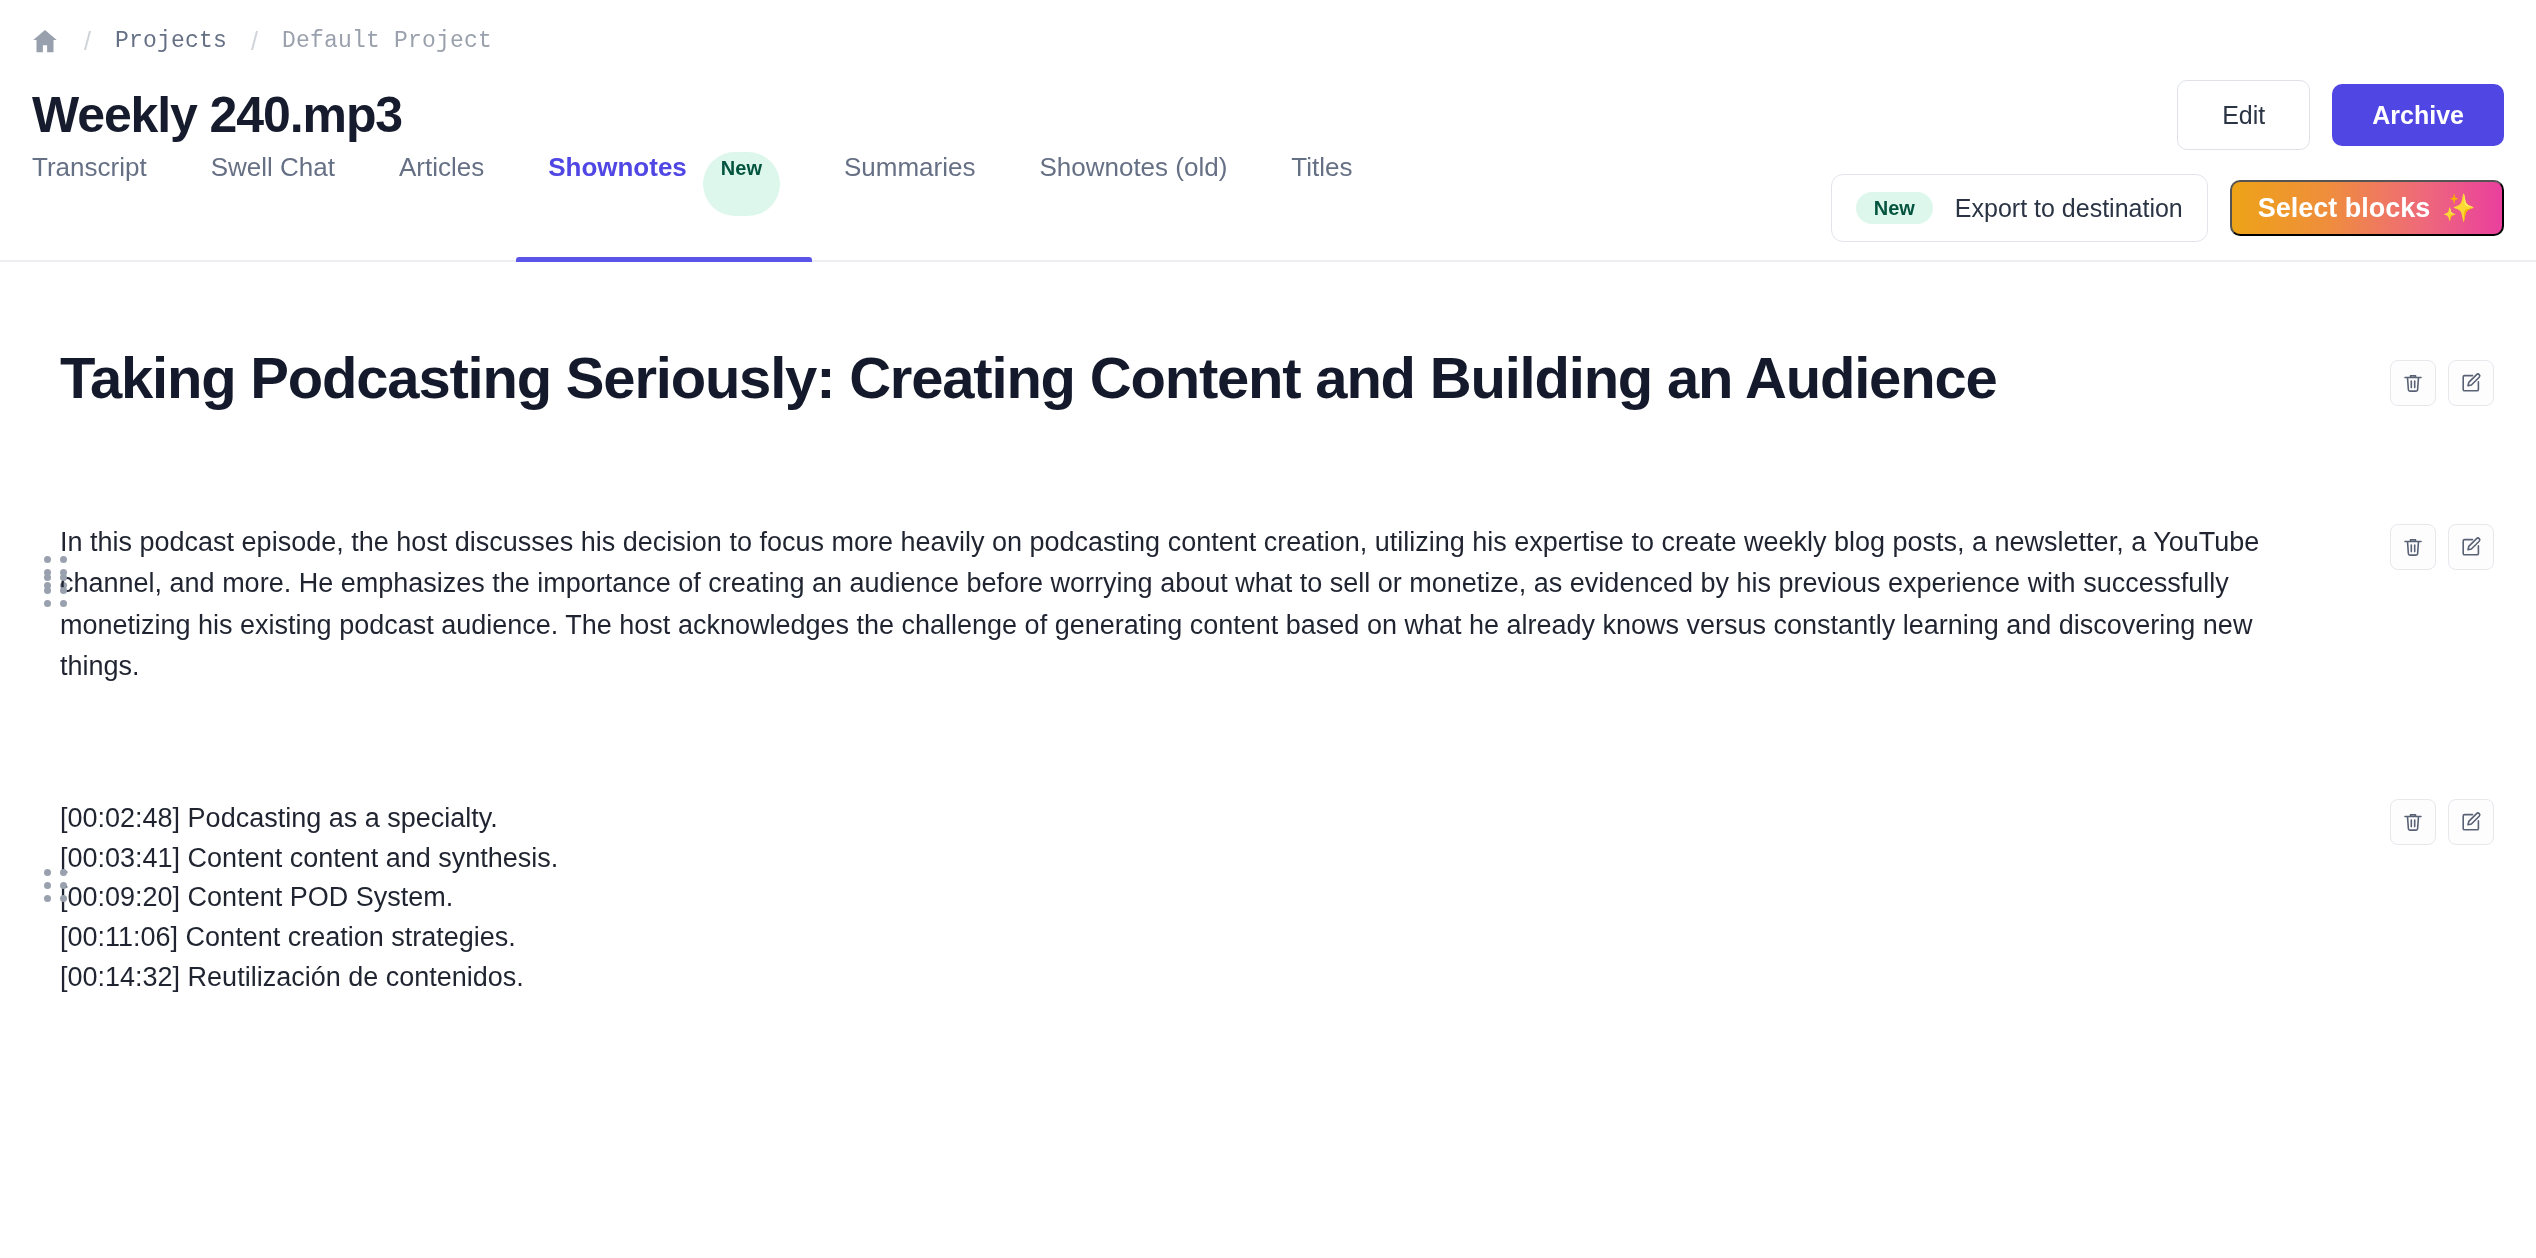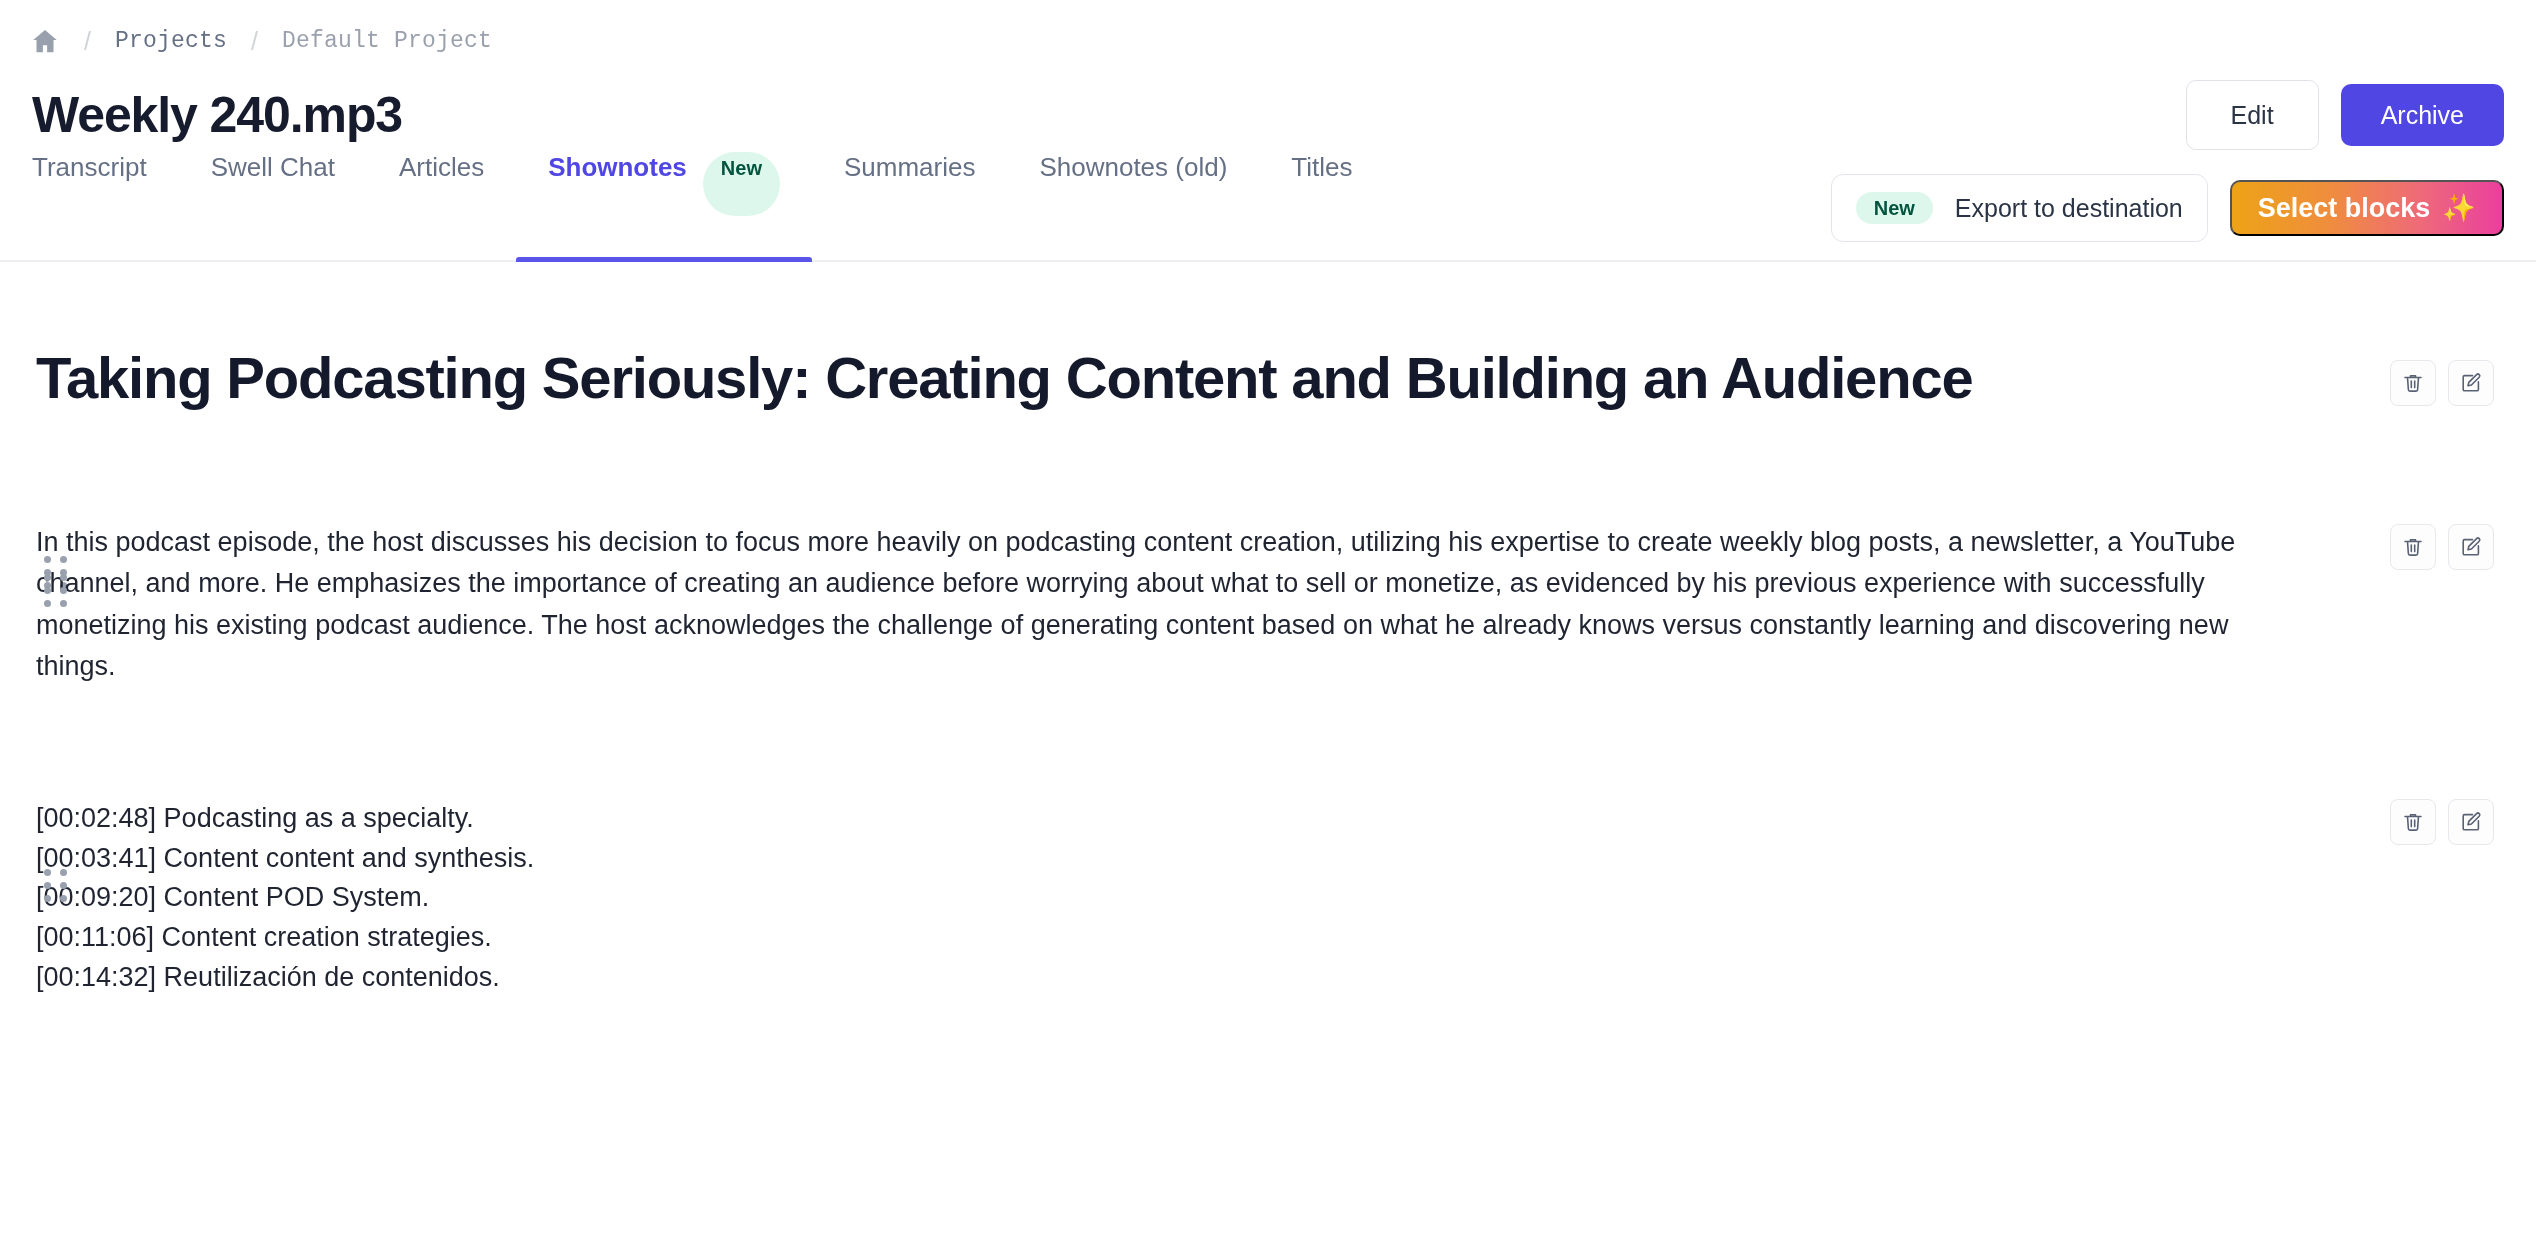"Archive" .btn-archive { font-weight: 400 -> 700 }
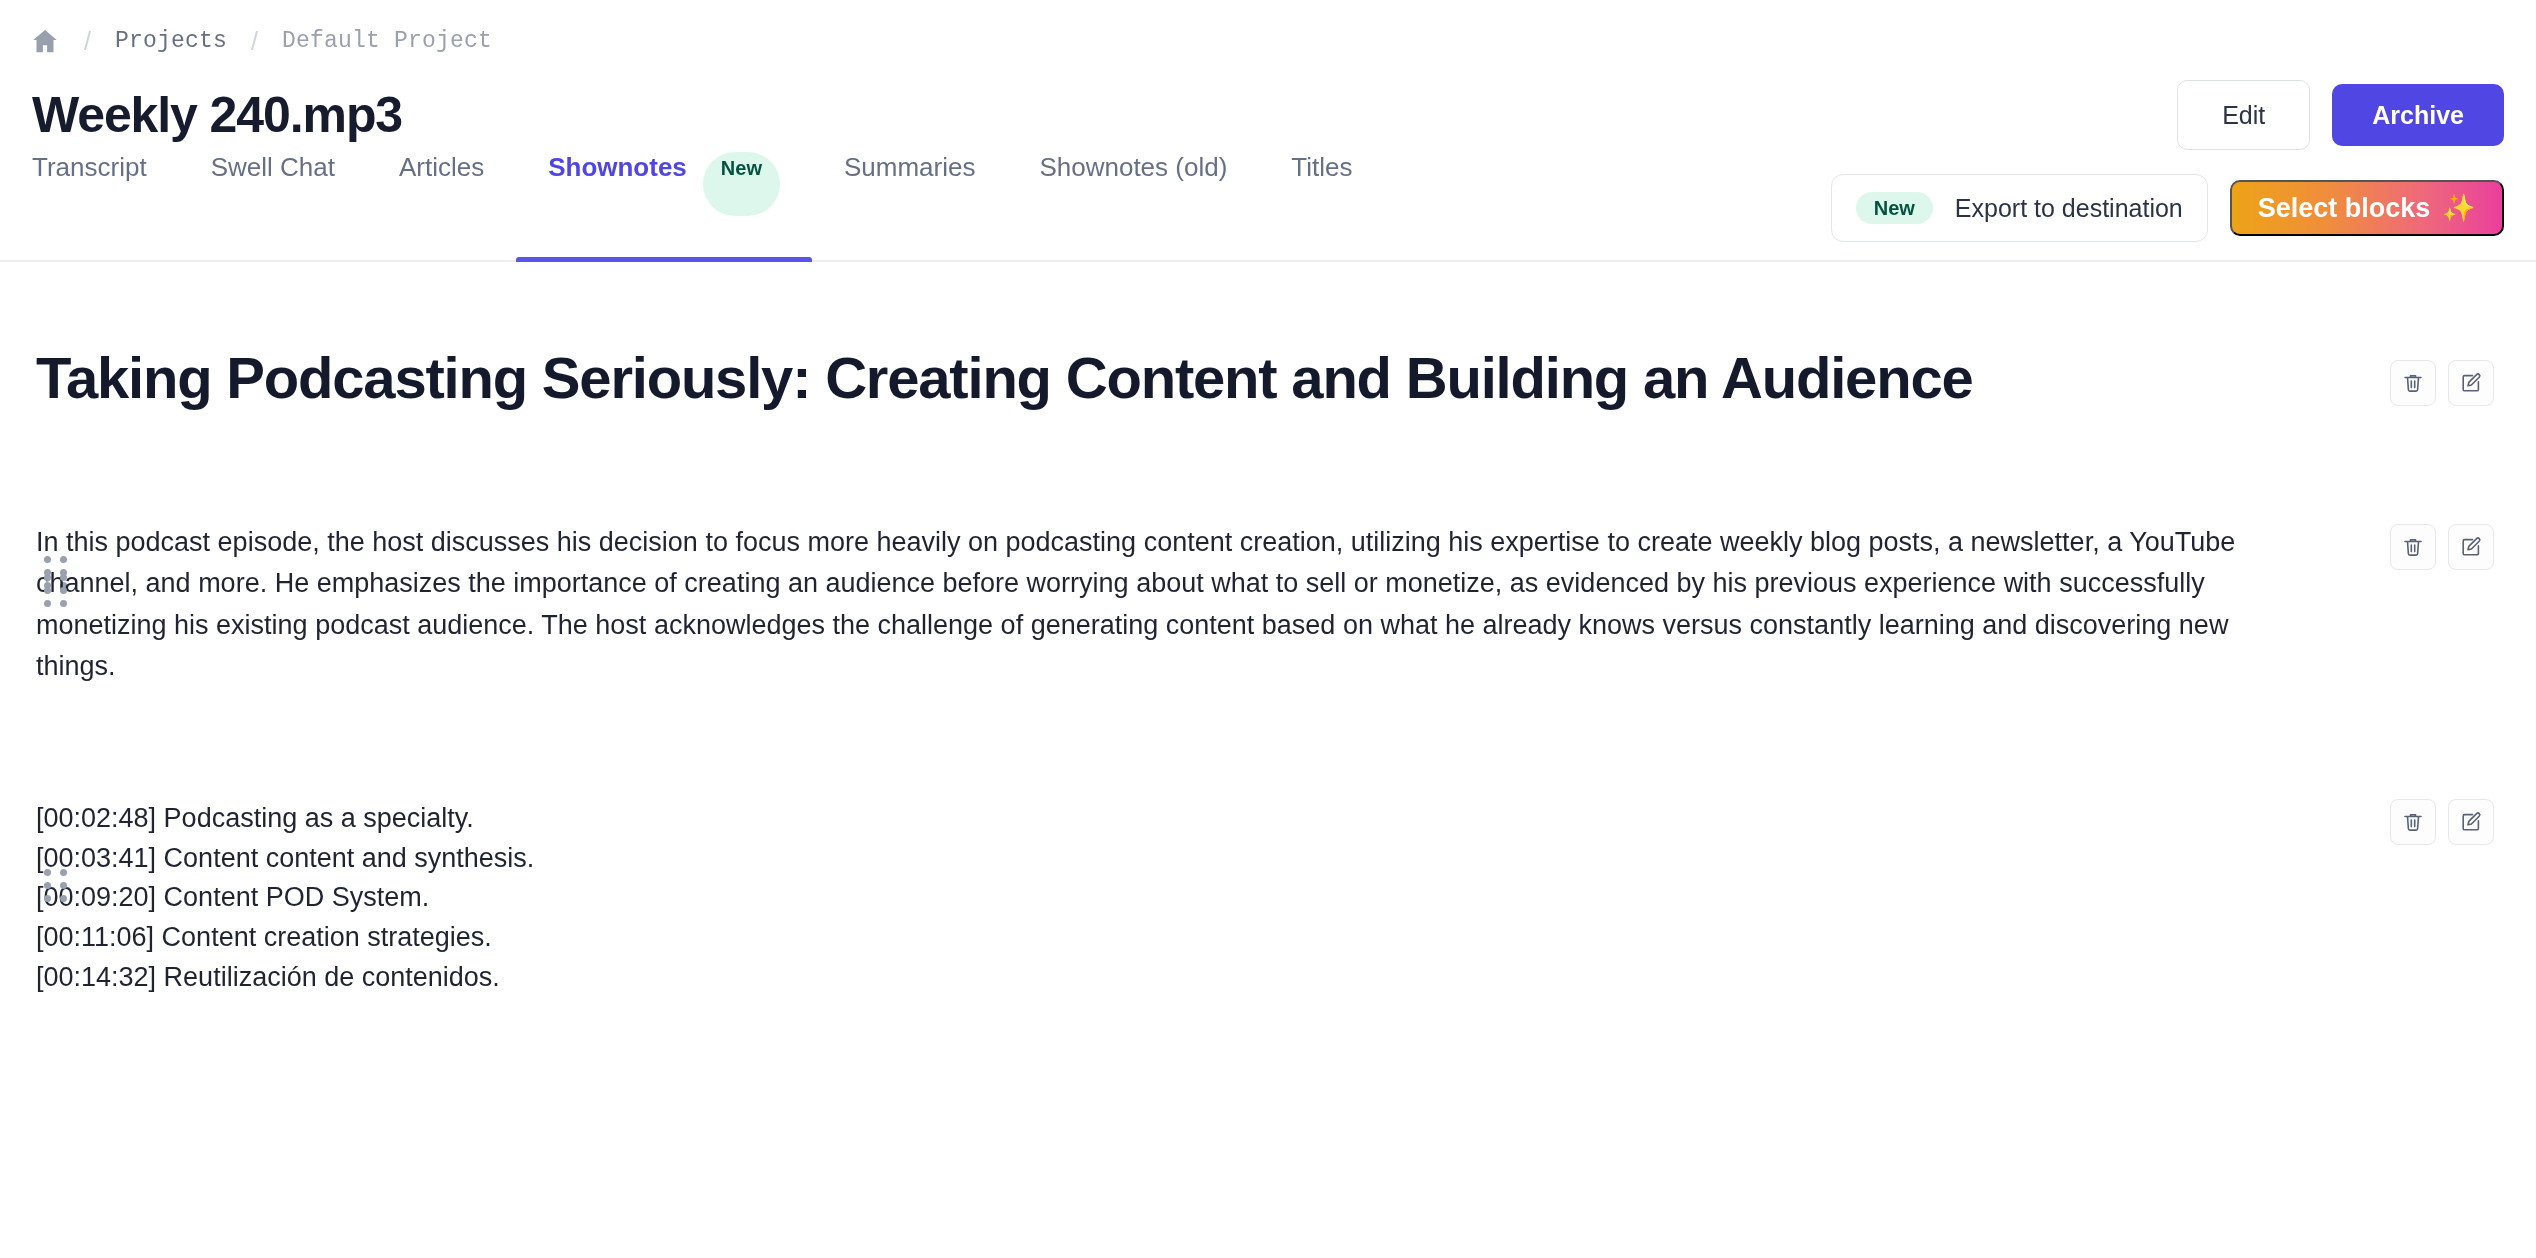"Taking Podcasting Seriously: Creating" .block-body { margin-left: 36px -> 60px }
